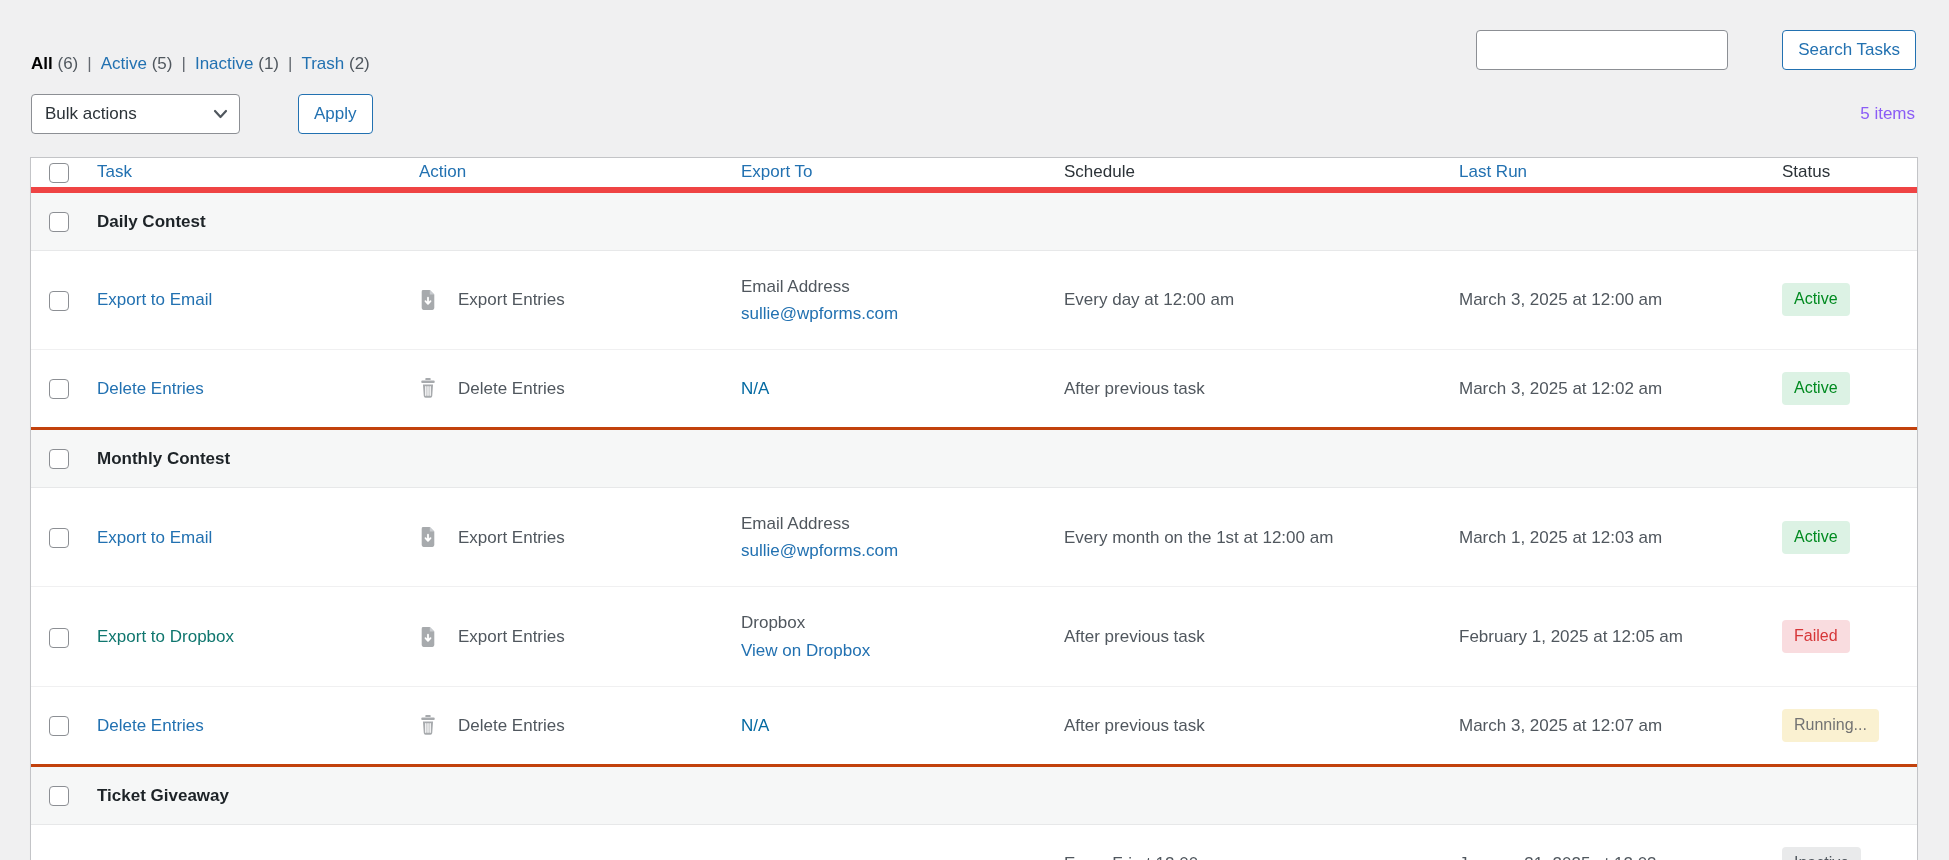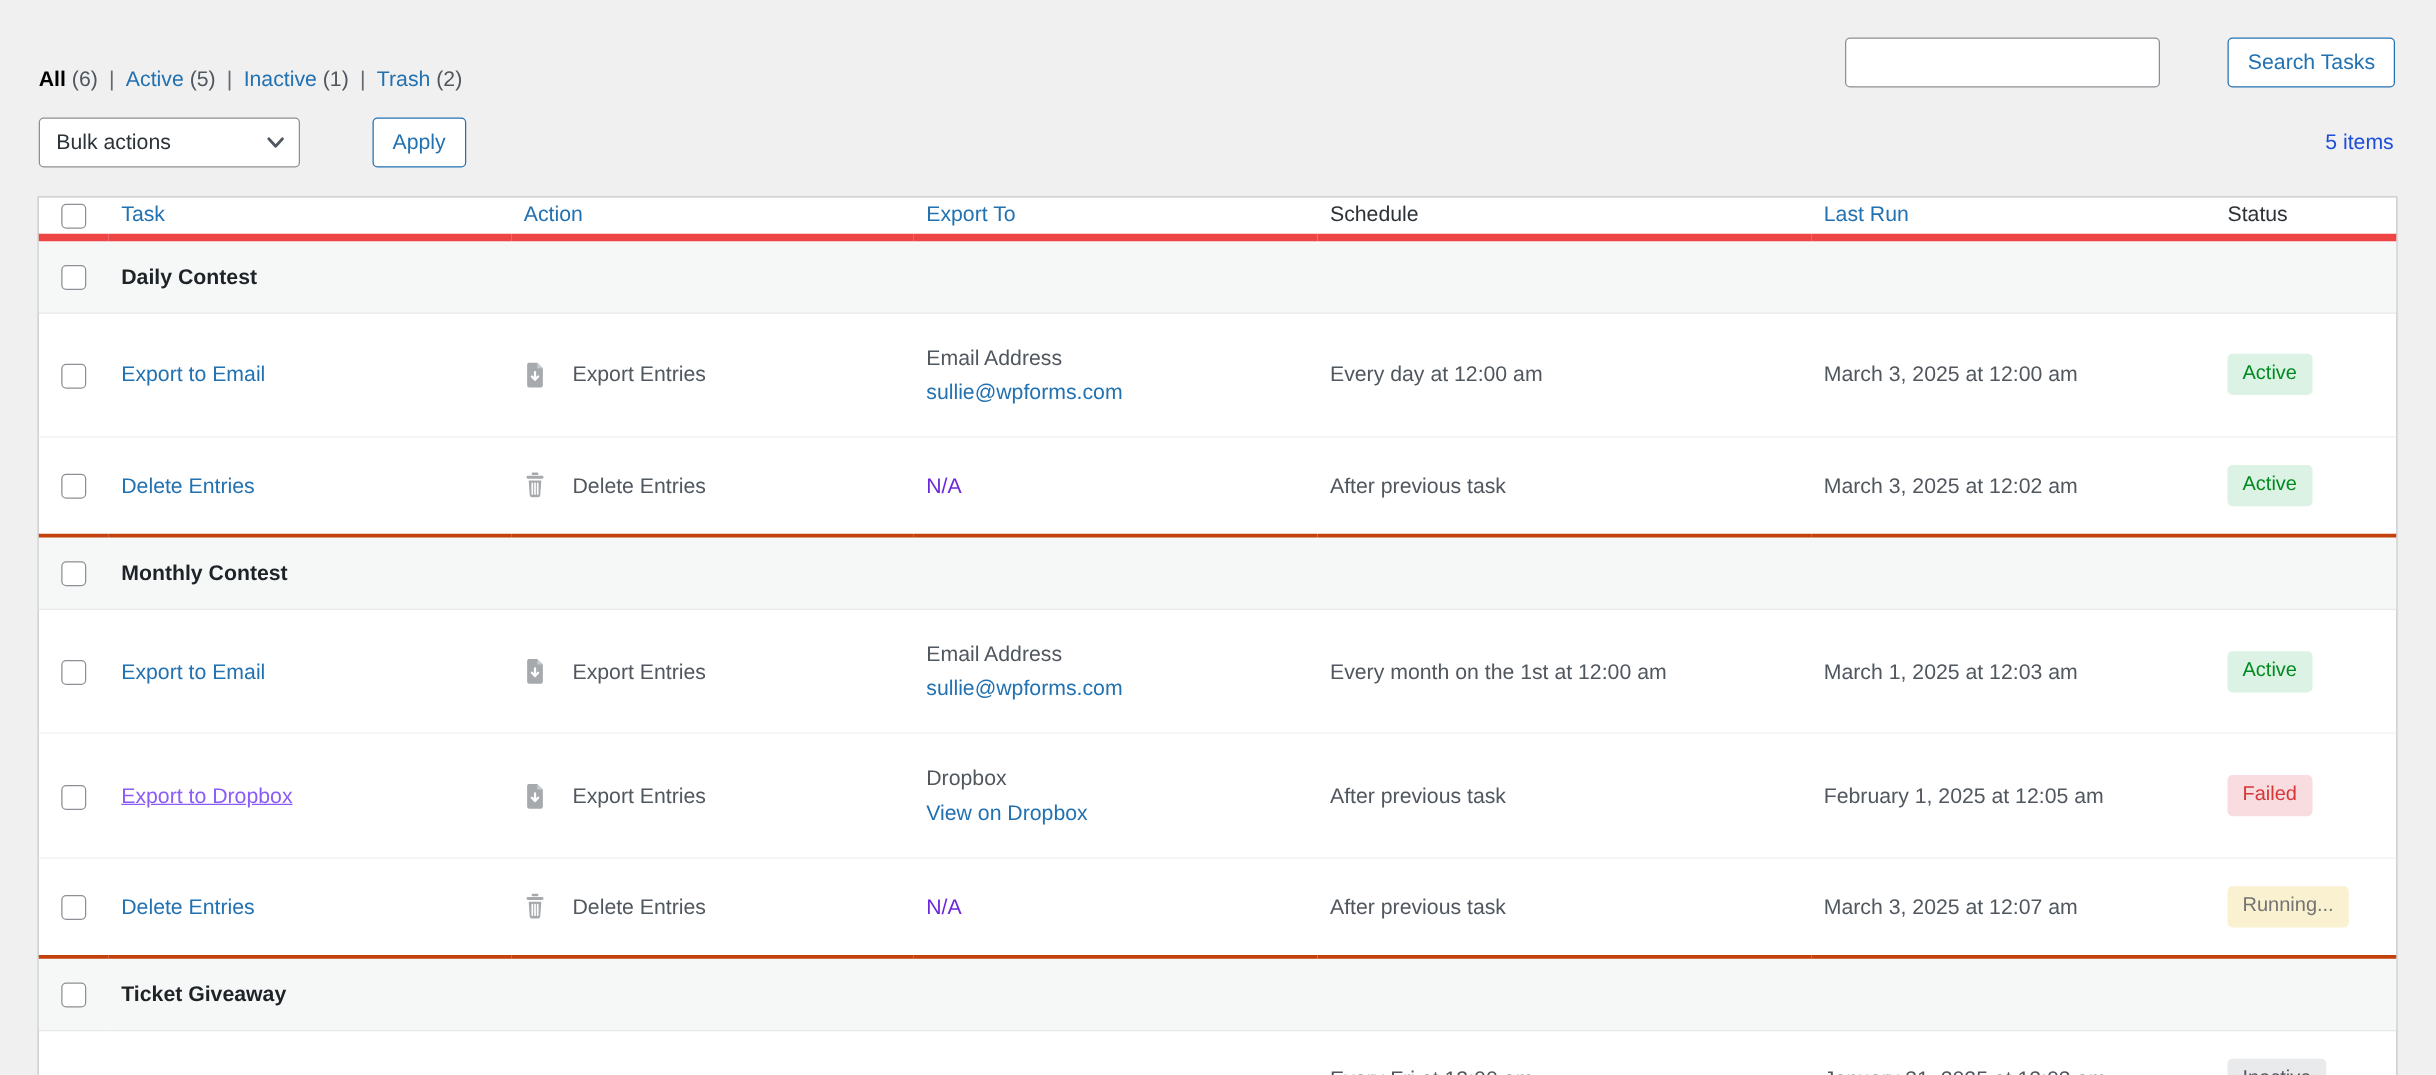"5 items" .items-count { color: #1d4ed8 -> #8b5cf6 }
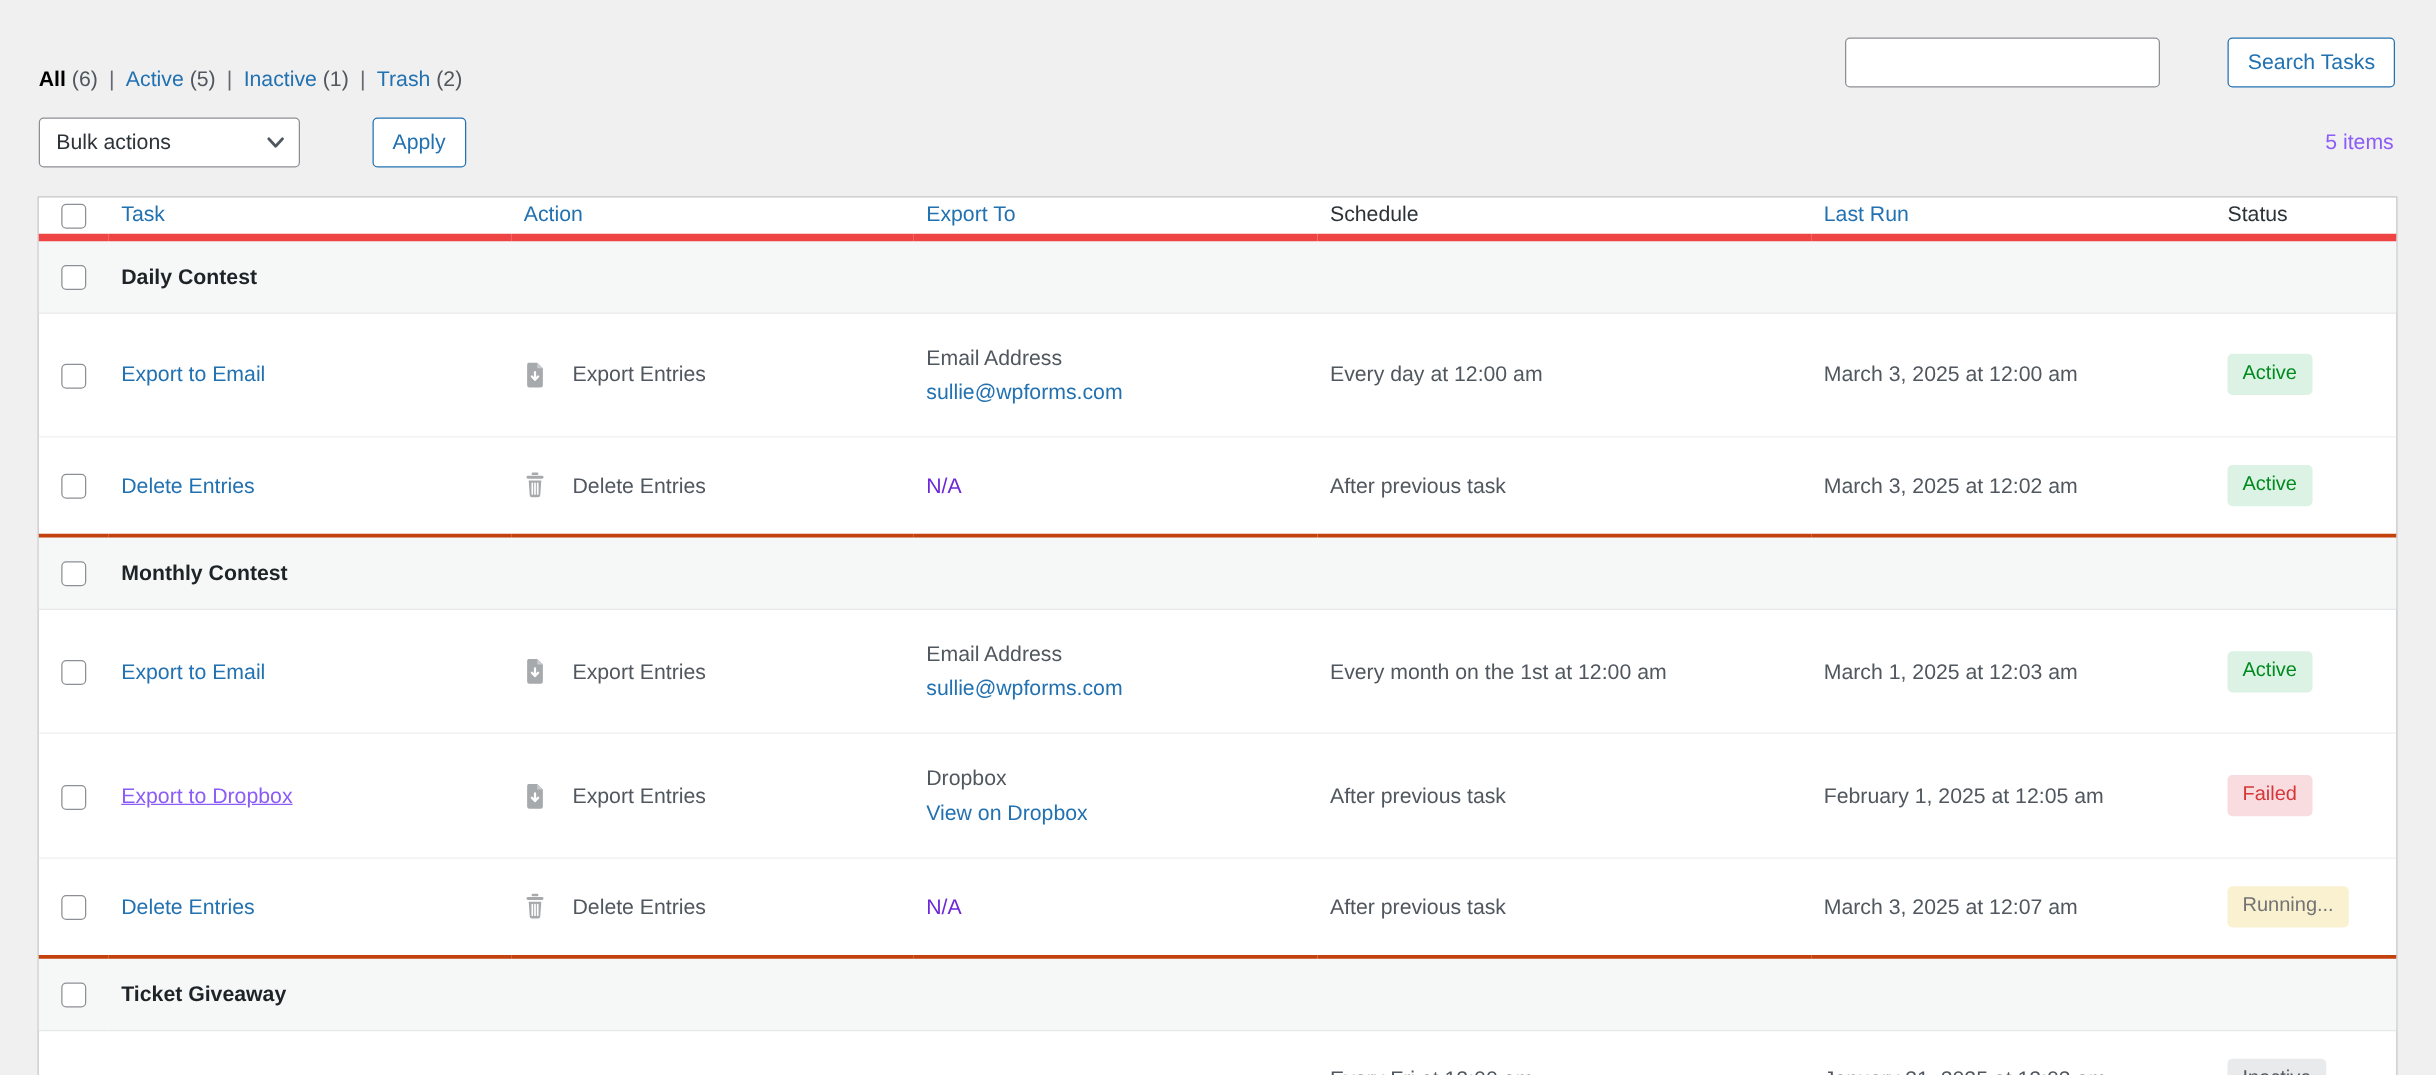"N/A" .muted { color: #6d28d9 -> #0369a1 }
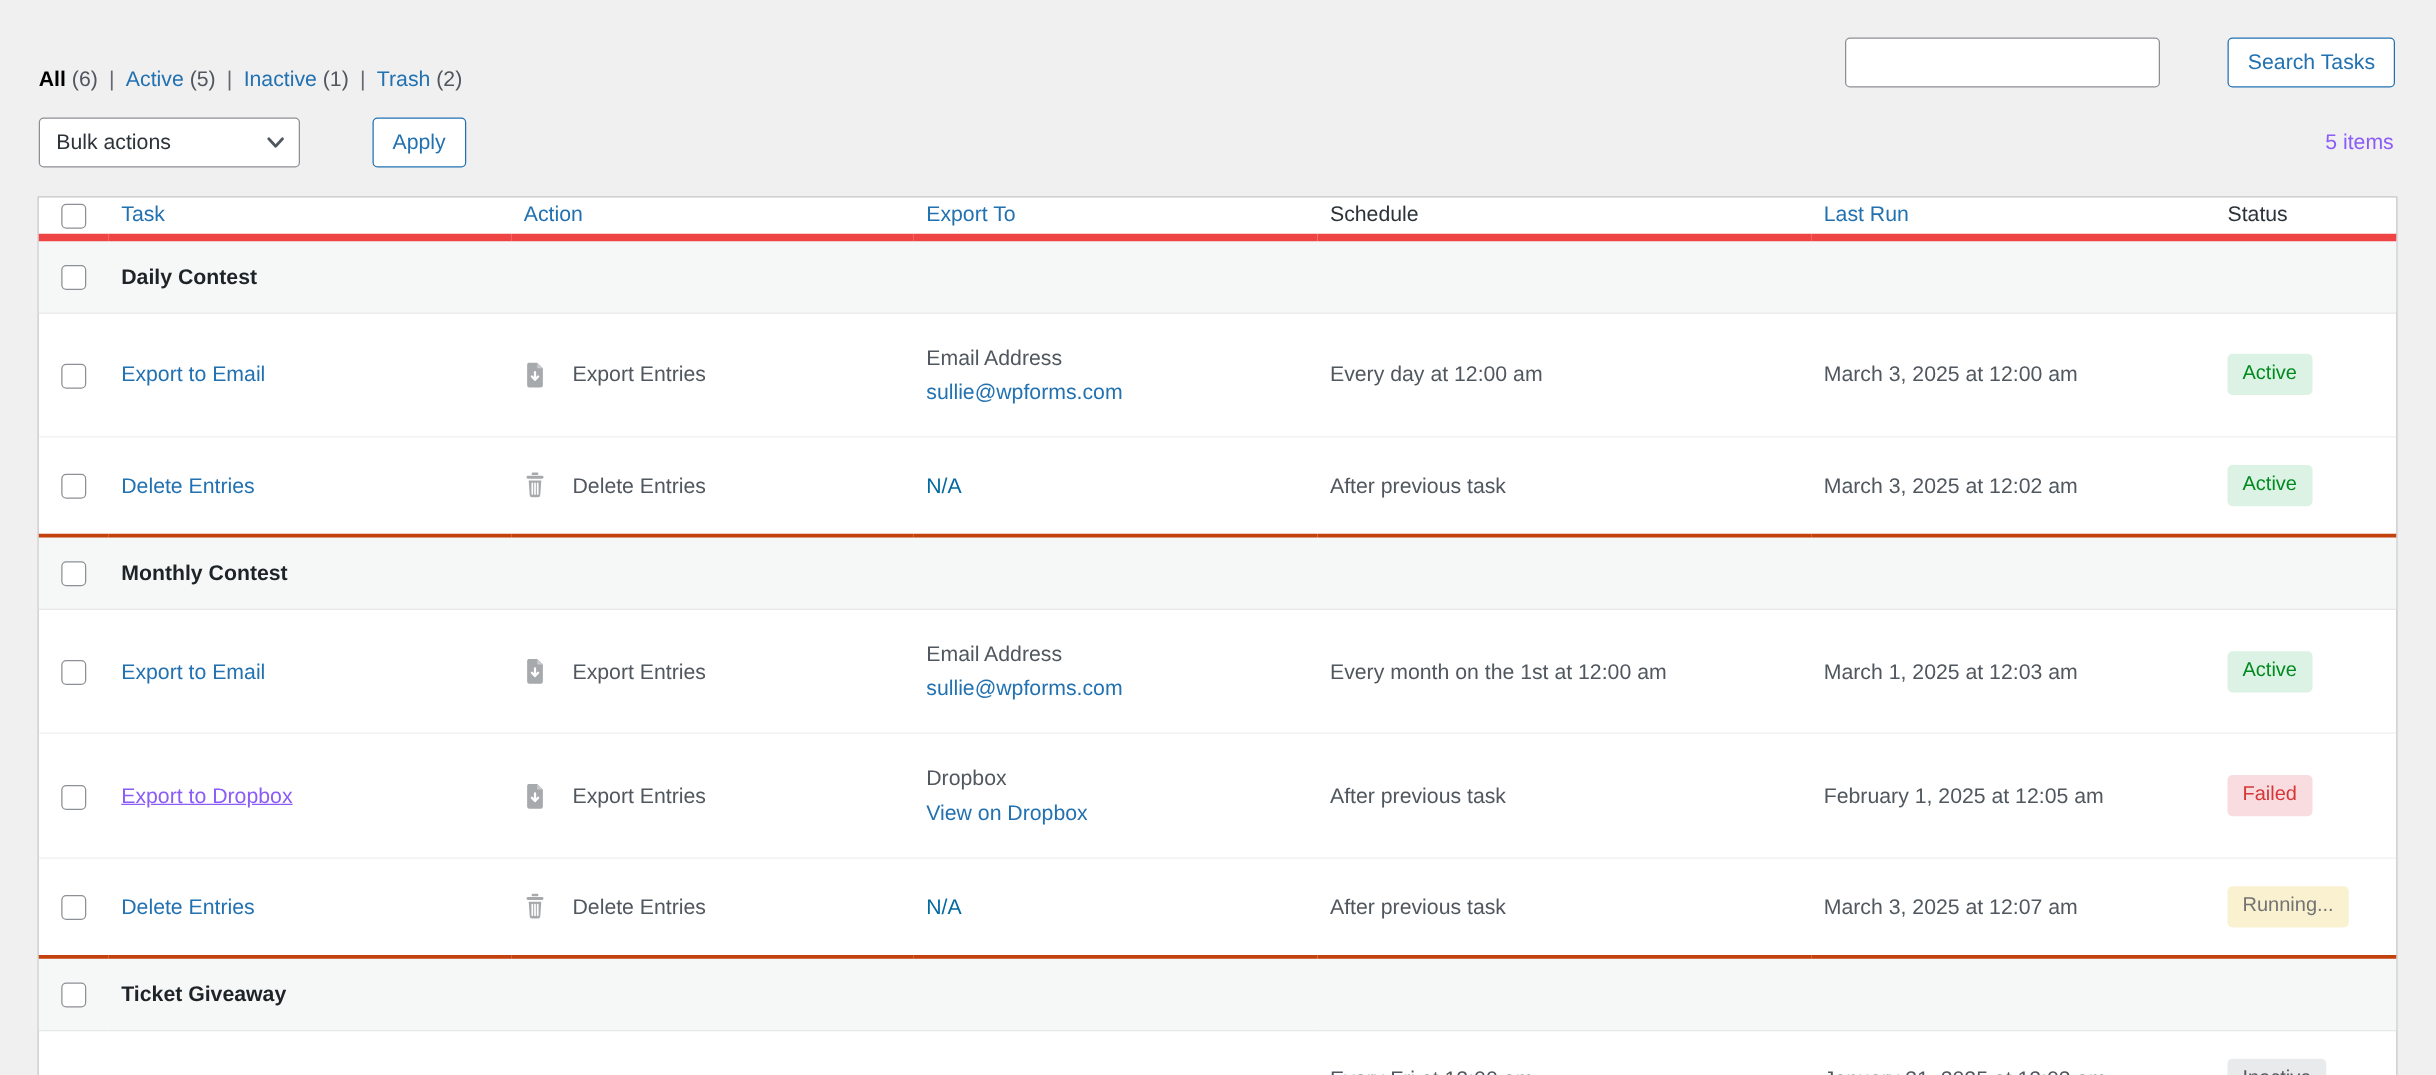"Export to Dropbox" .tlink.danger { color: #8b5cf6 -> #0f766e; text-decoration: underline -> none }
